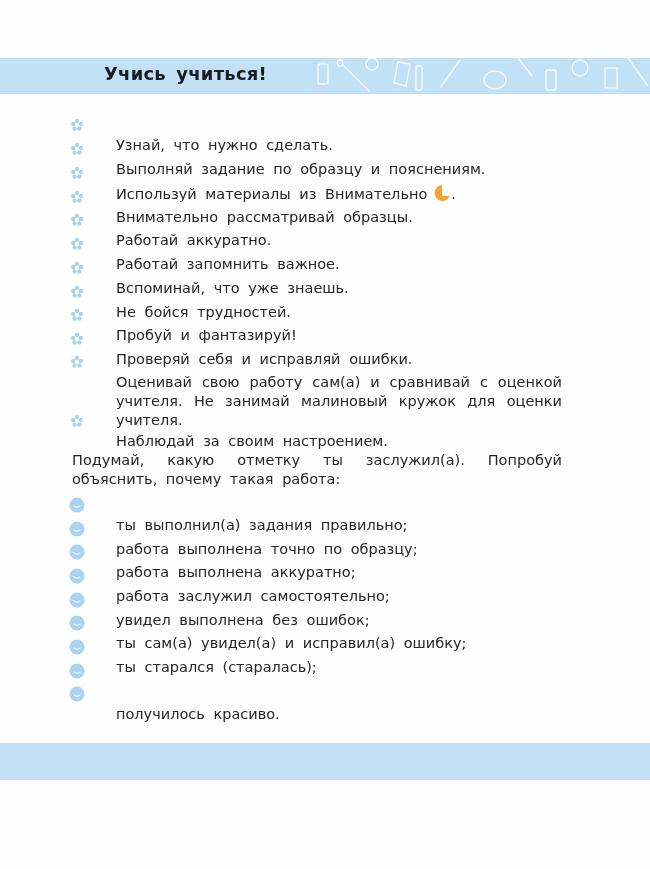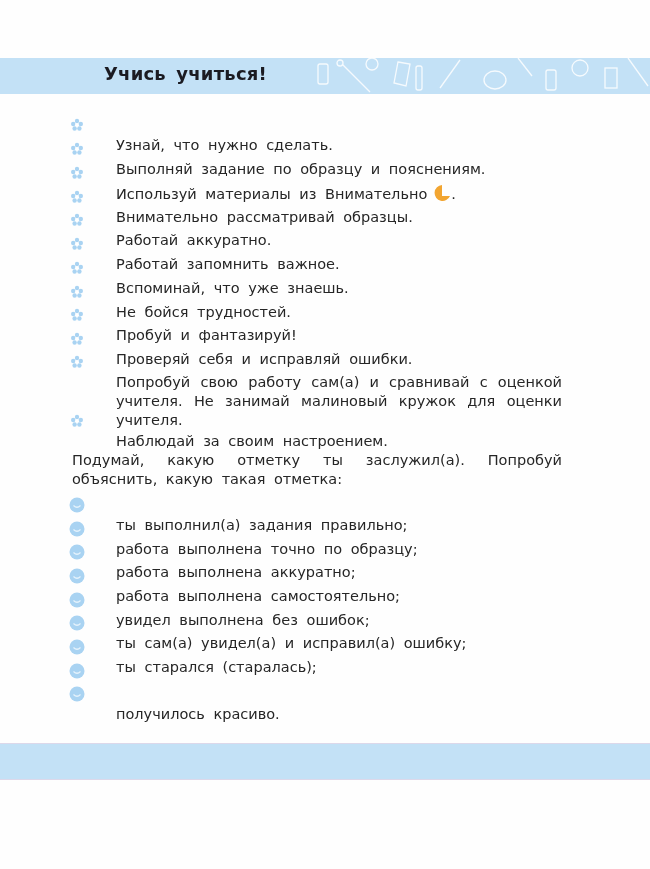"Попробуй свою работу сам(а) и" span.text { text: Попробуй -> Оценивай }
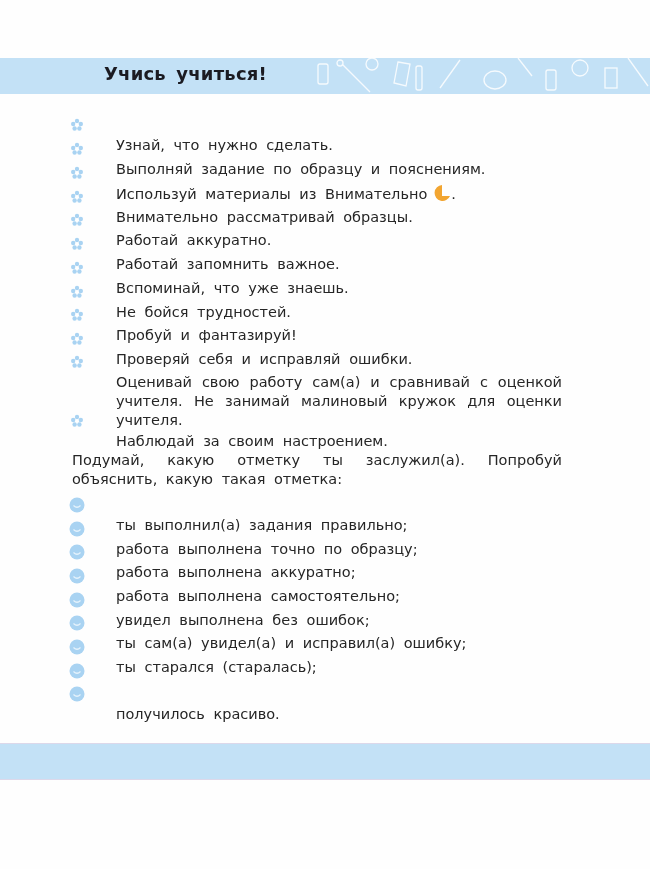"Подумай, какую отметку ты заслужил(а)." div.intro { text: какую такая отметка -> почему такая работа }
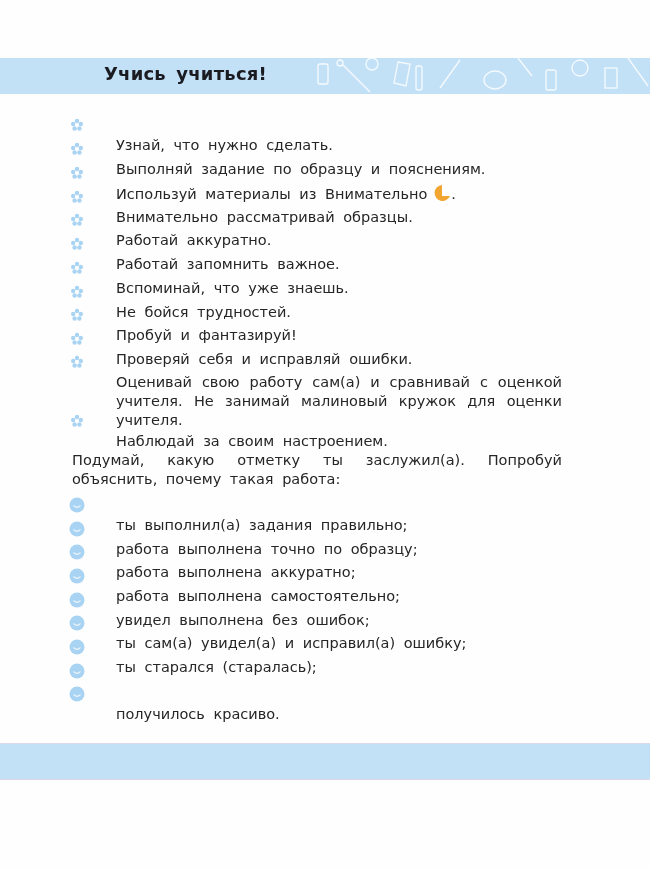"работа выполнена самостоятельно;" span.text { text: выполнена -> заслужил }
